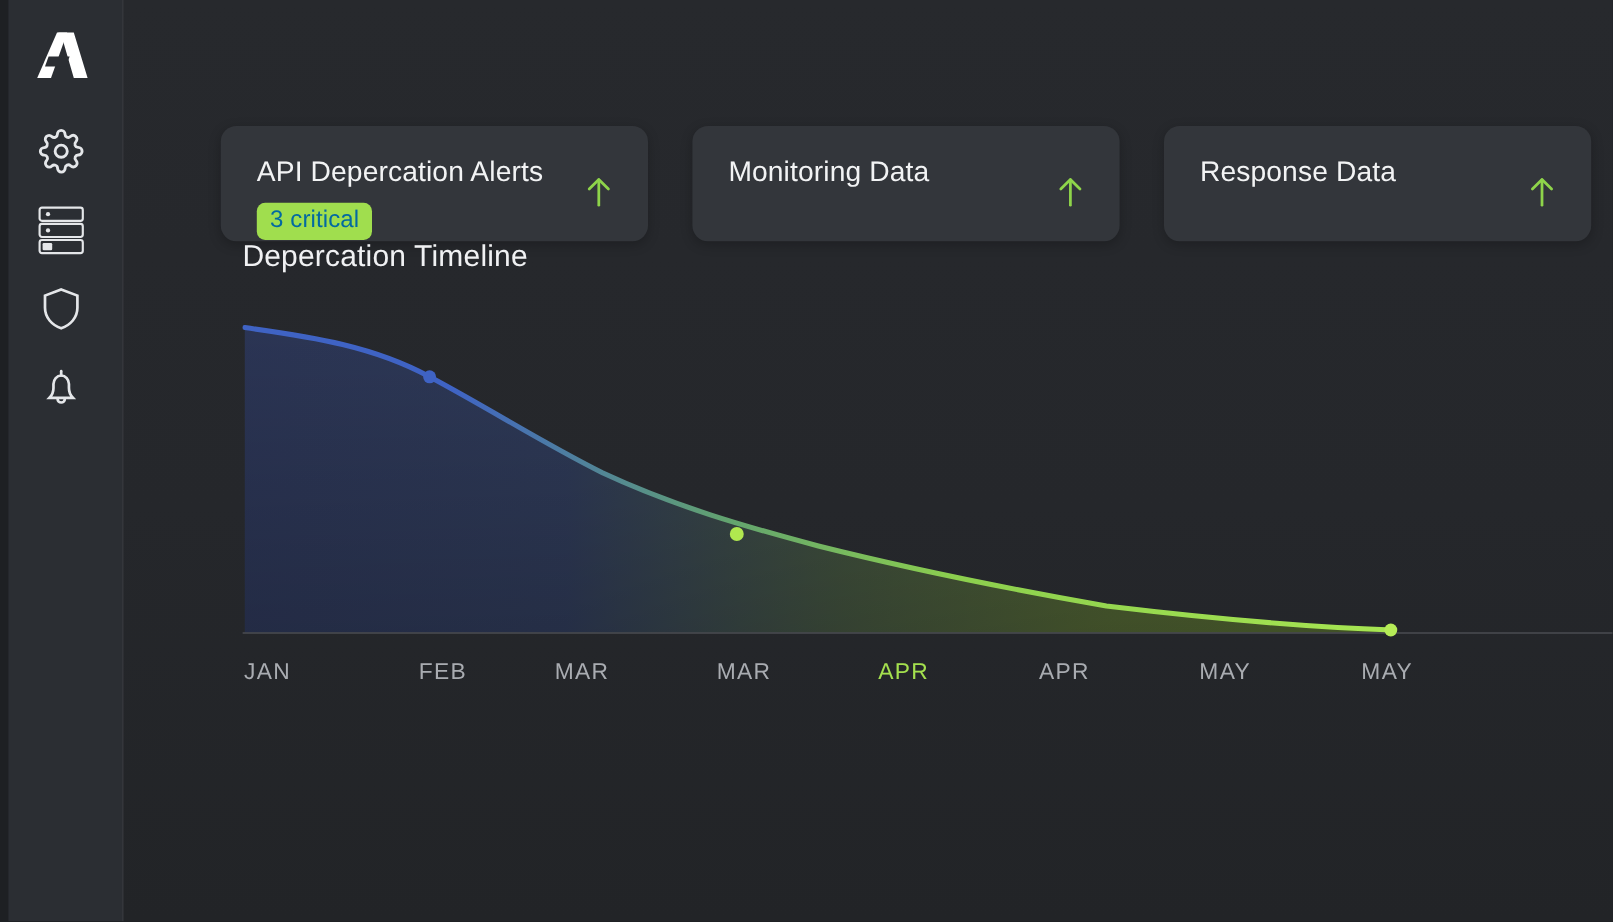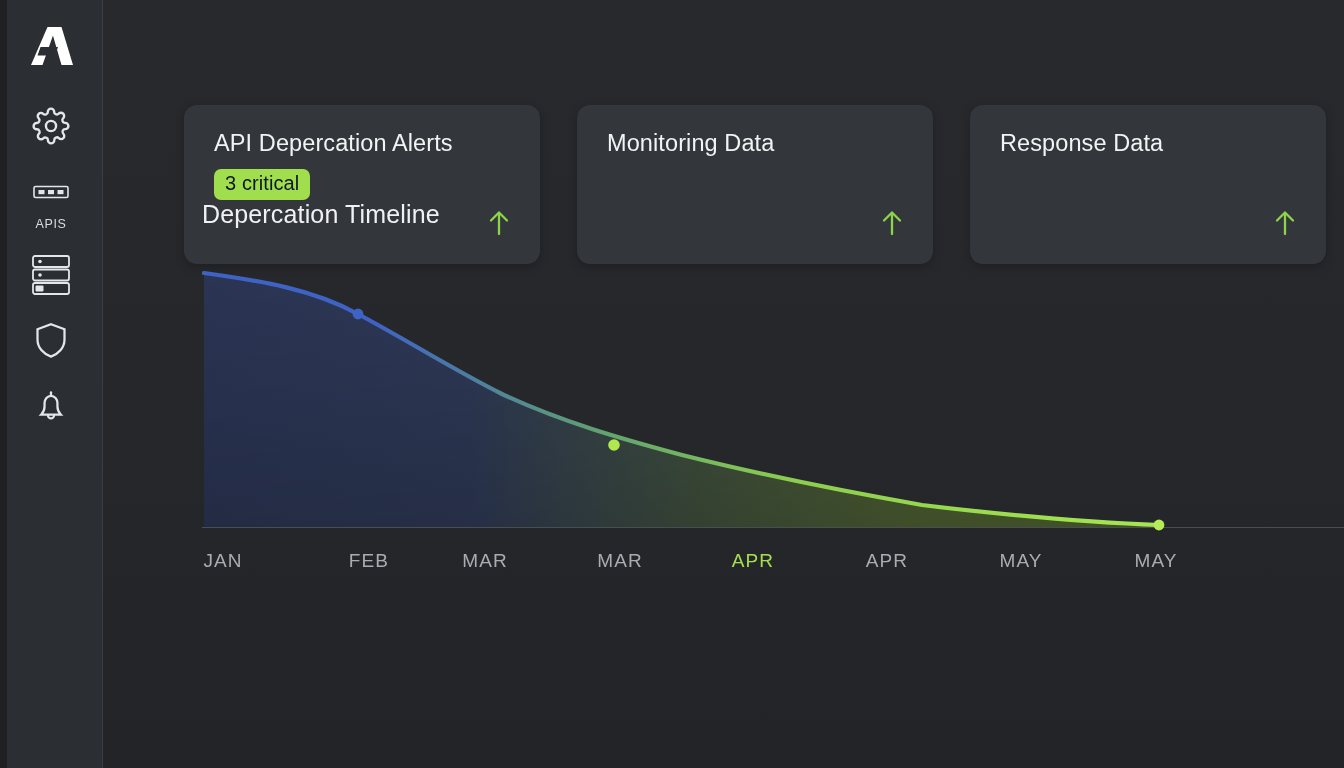"API Depercation Alerts" .stat-card { height: 159px -> 96px }
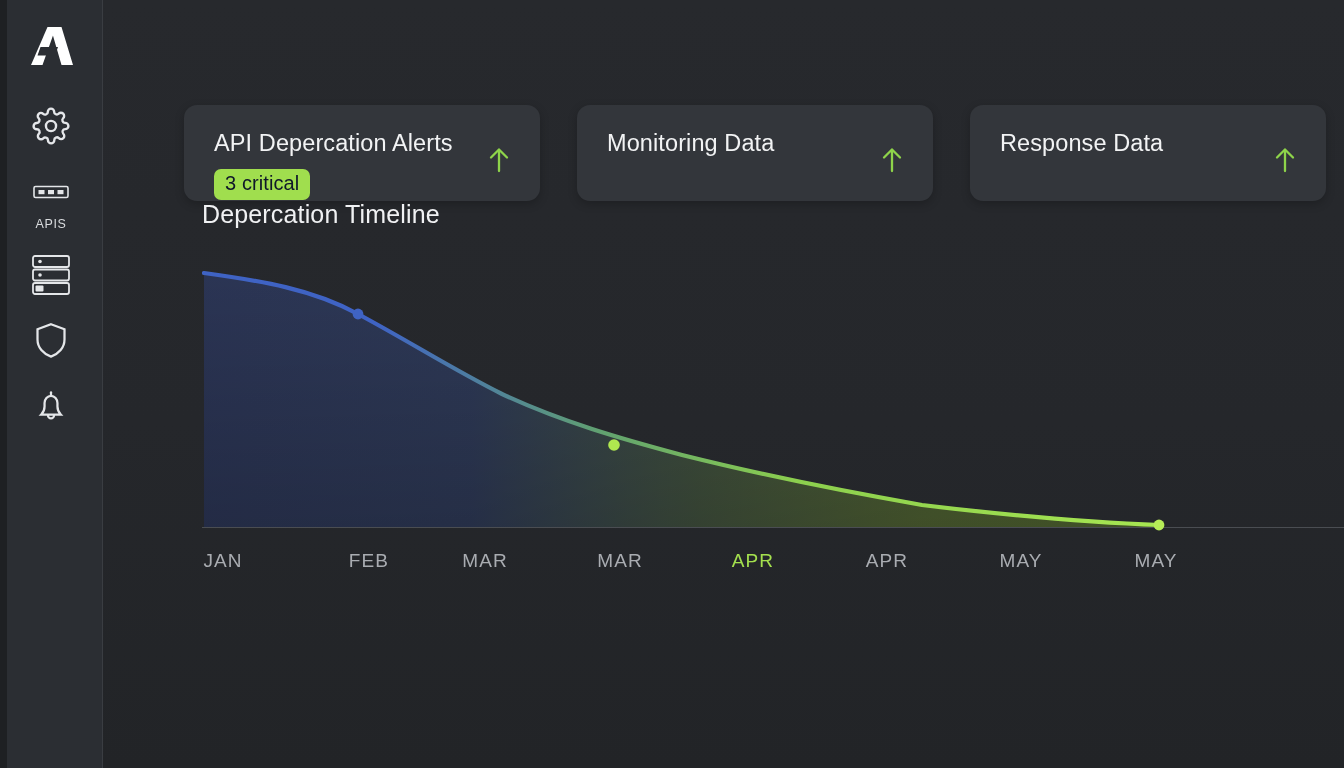"3 critical" .badge { color: #0f172a -> #0369a1 }
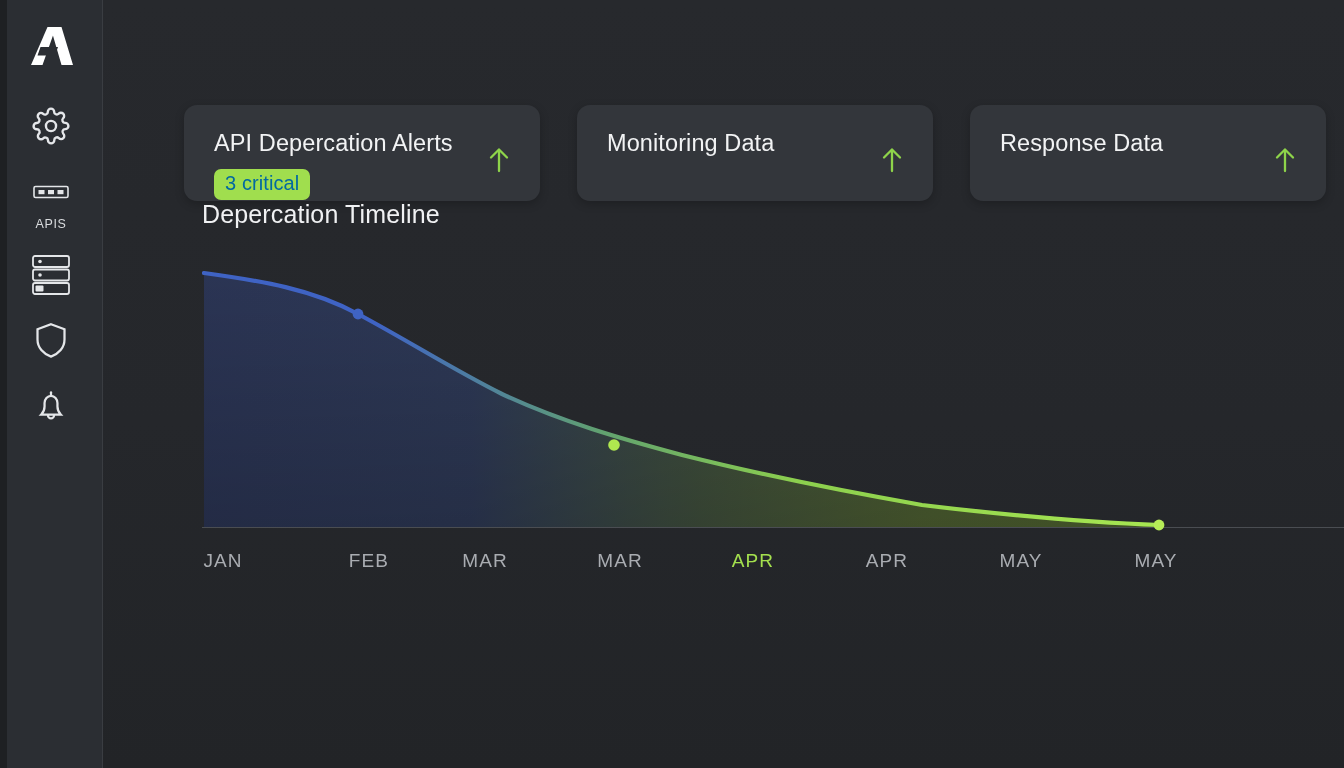"APIS" div.nav-item { html: <div> <span> <svg> <rect></rect> <rect></rect> <rect></rect> <rect></rect> </svg> </span> <span>APIS</span> </div> -> none }
